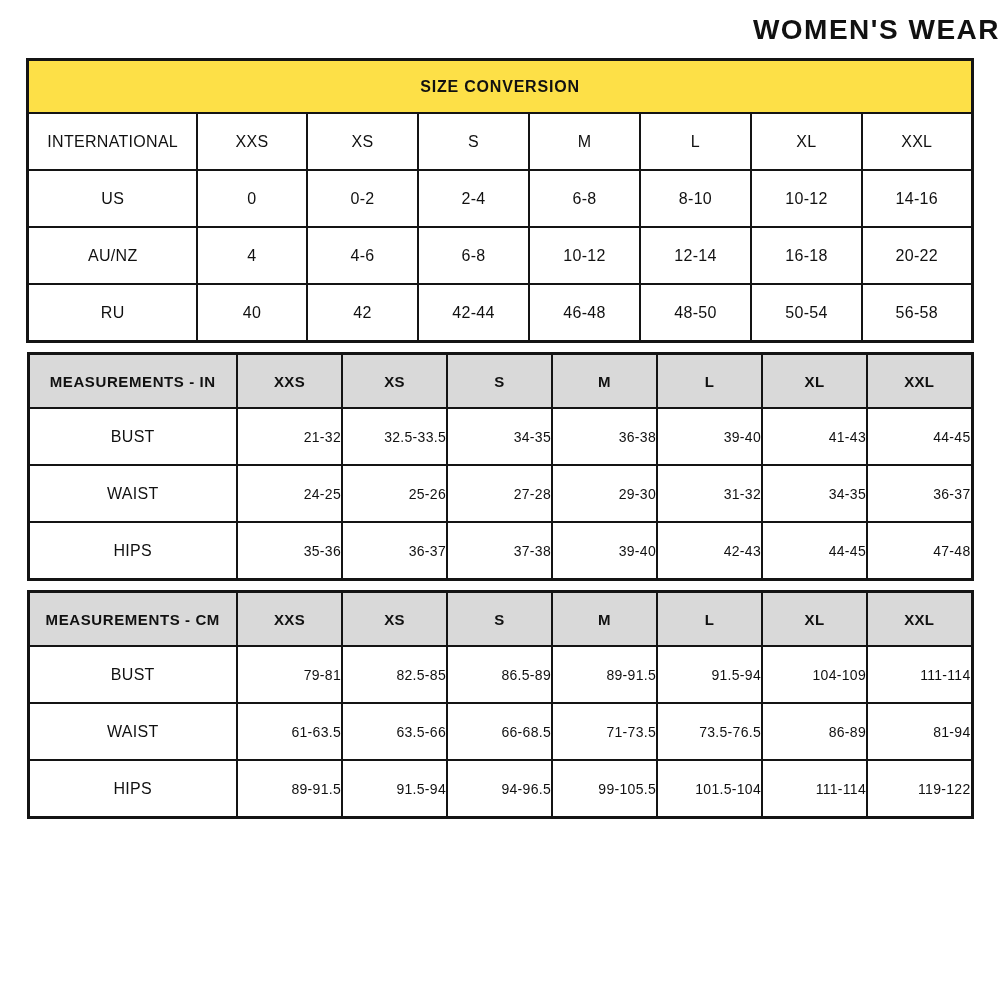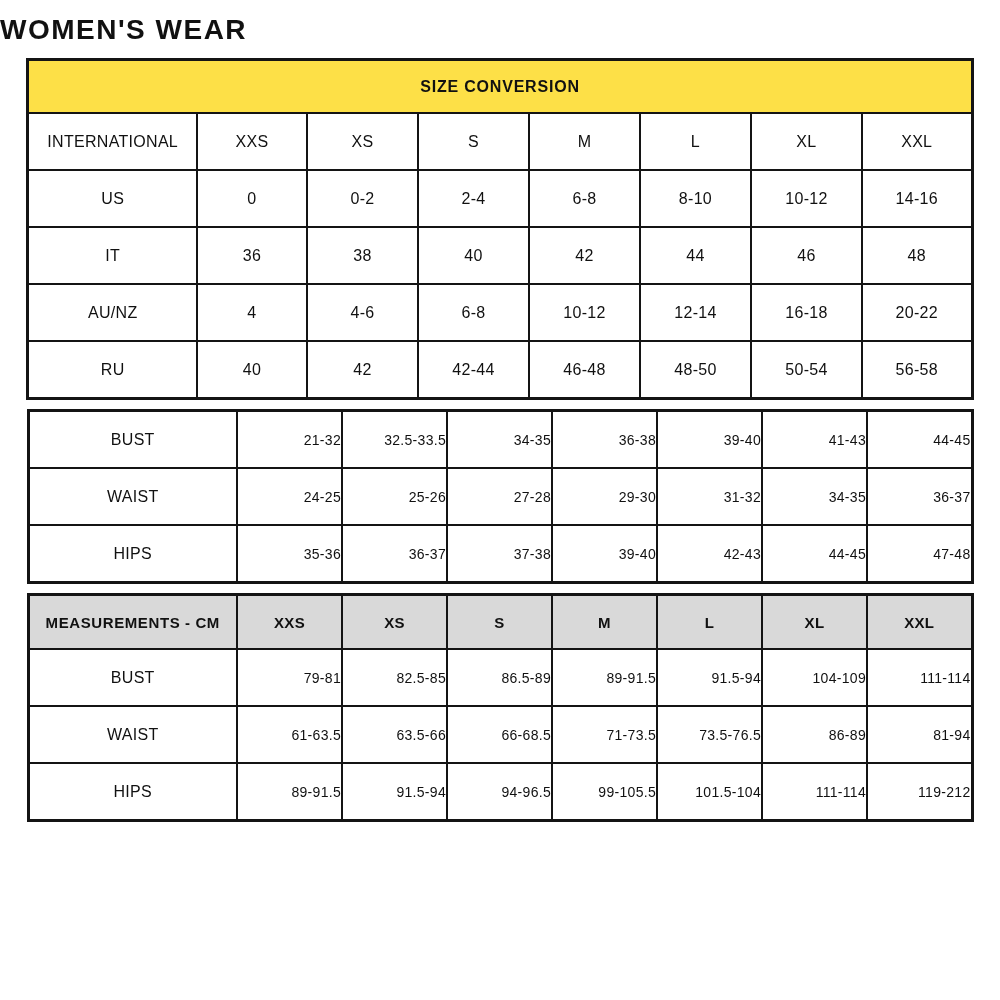"WOMEN'S WEAR" .page-title { text-align: left -> right }
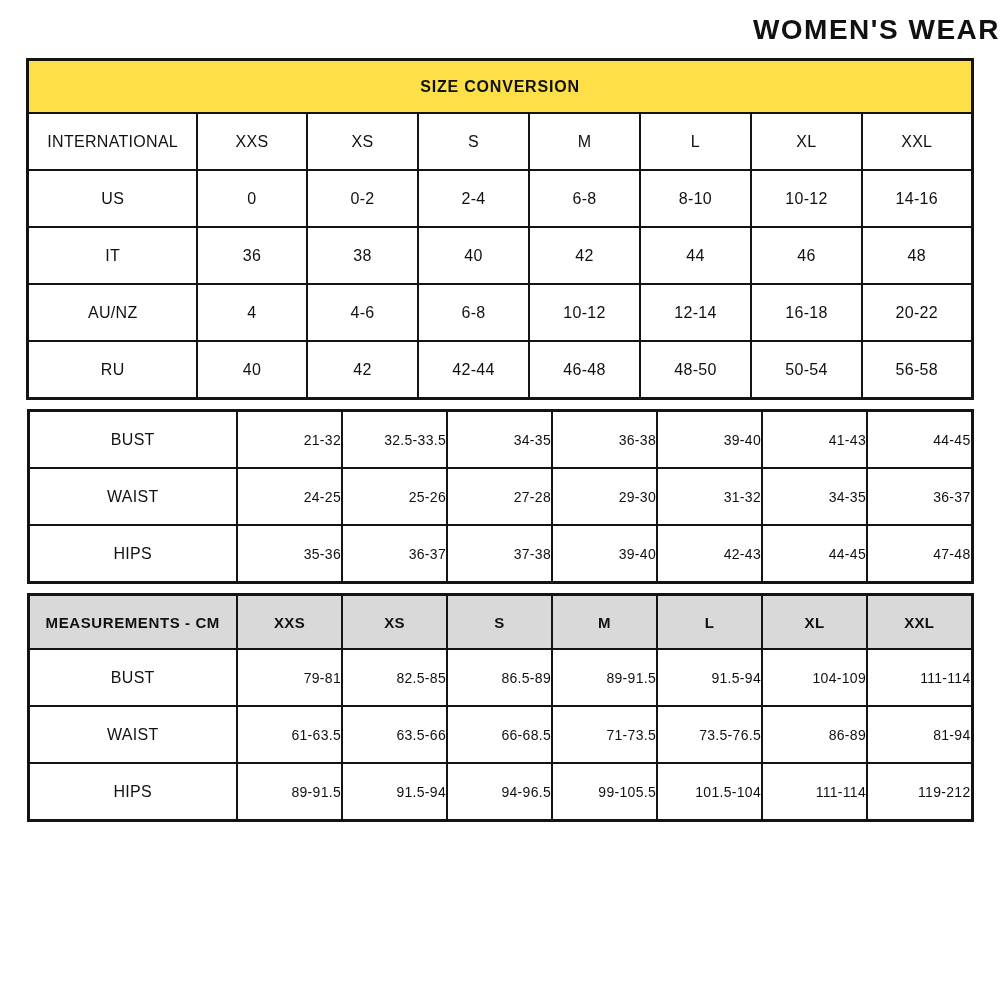"IT" tr { html: <tr> <td>IT</td> <td>36</td> <td>38</td> <td>40</td> <td>42</td> <td>44</td> <td>46</td> <td>48</td> </tr> -> none }
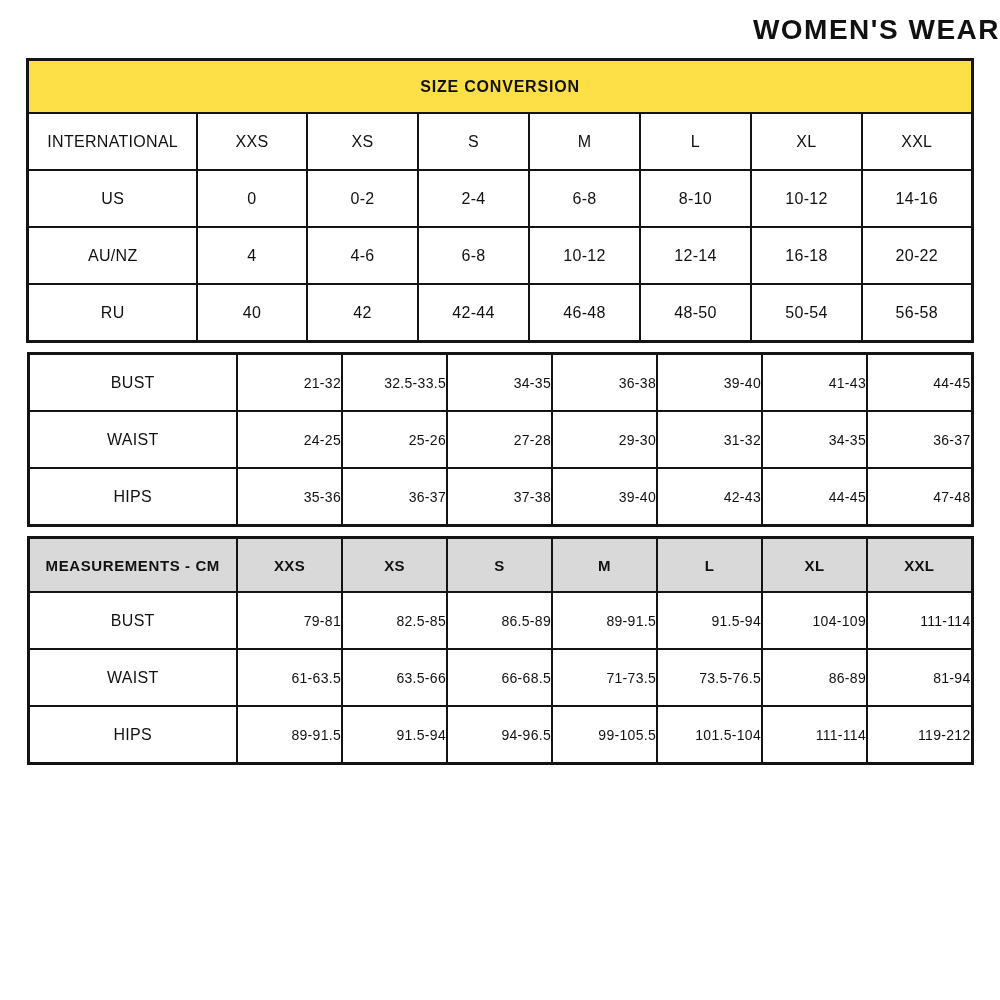"MEASUREMENTS - IN" tr { html: none -> <tr> <td>MEASUREMENTS - IN</td> <td>XXS</td> <td>XS</td> <td>S</td> <td>M</td> <td>L</td> <td>XL</td> <td>XXL</td> </tr> }
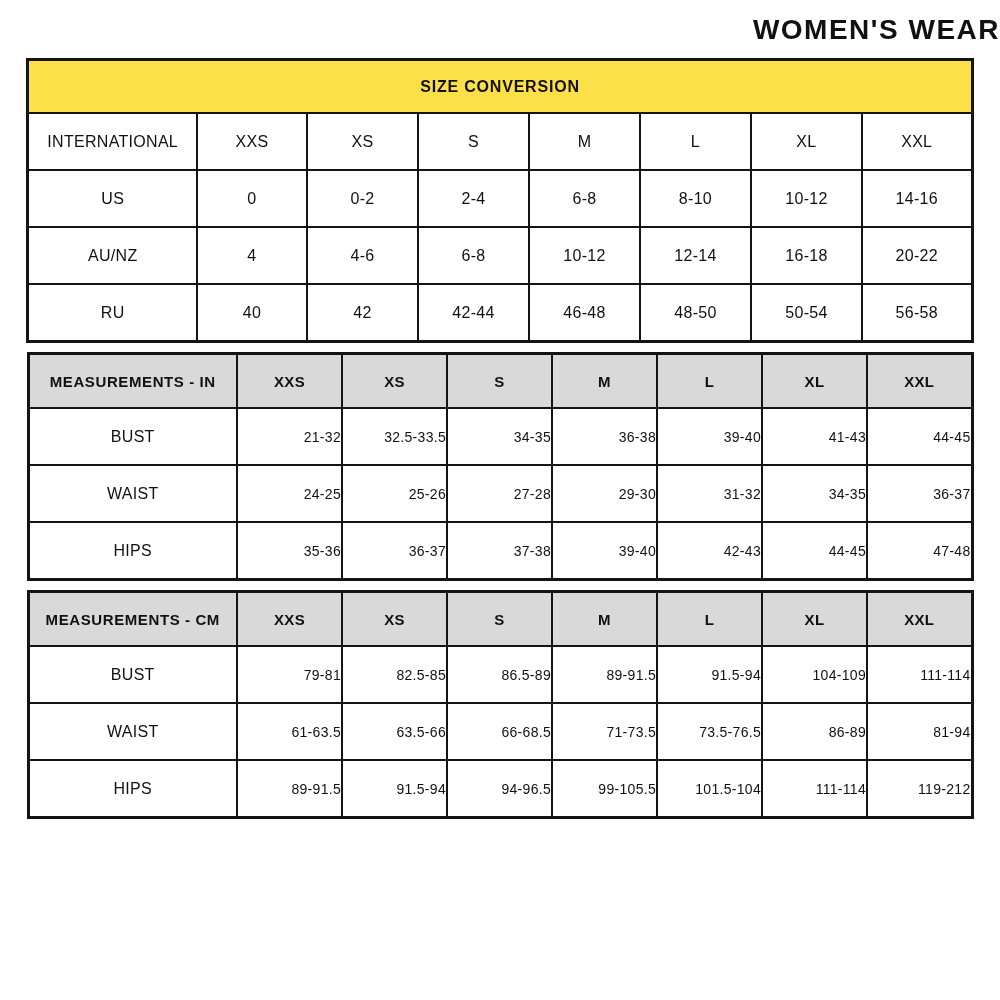"119-212" td.data-cell { text: 119-212 -> 119-122 }
